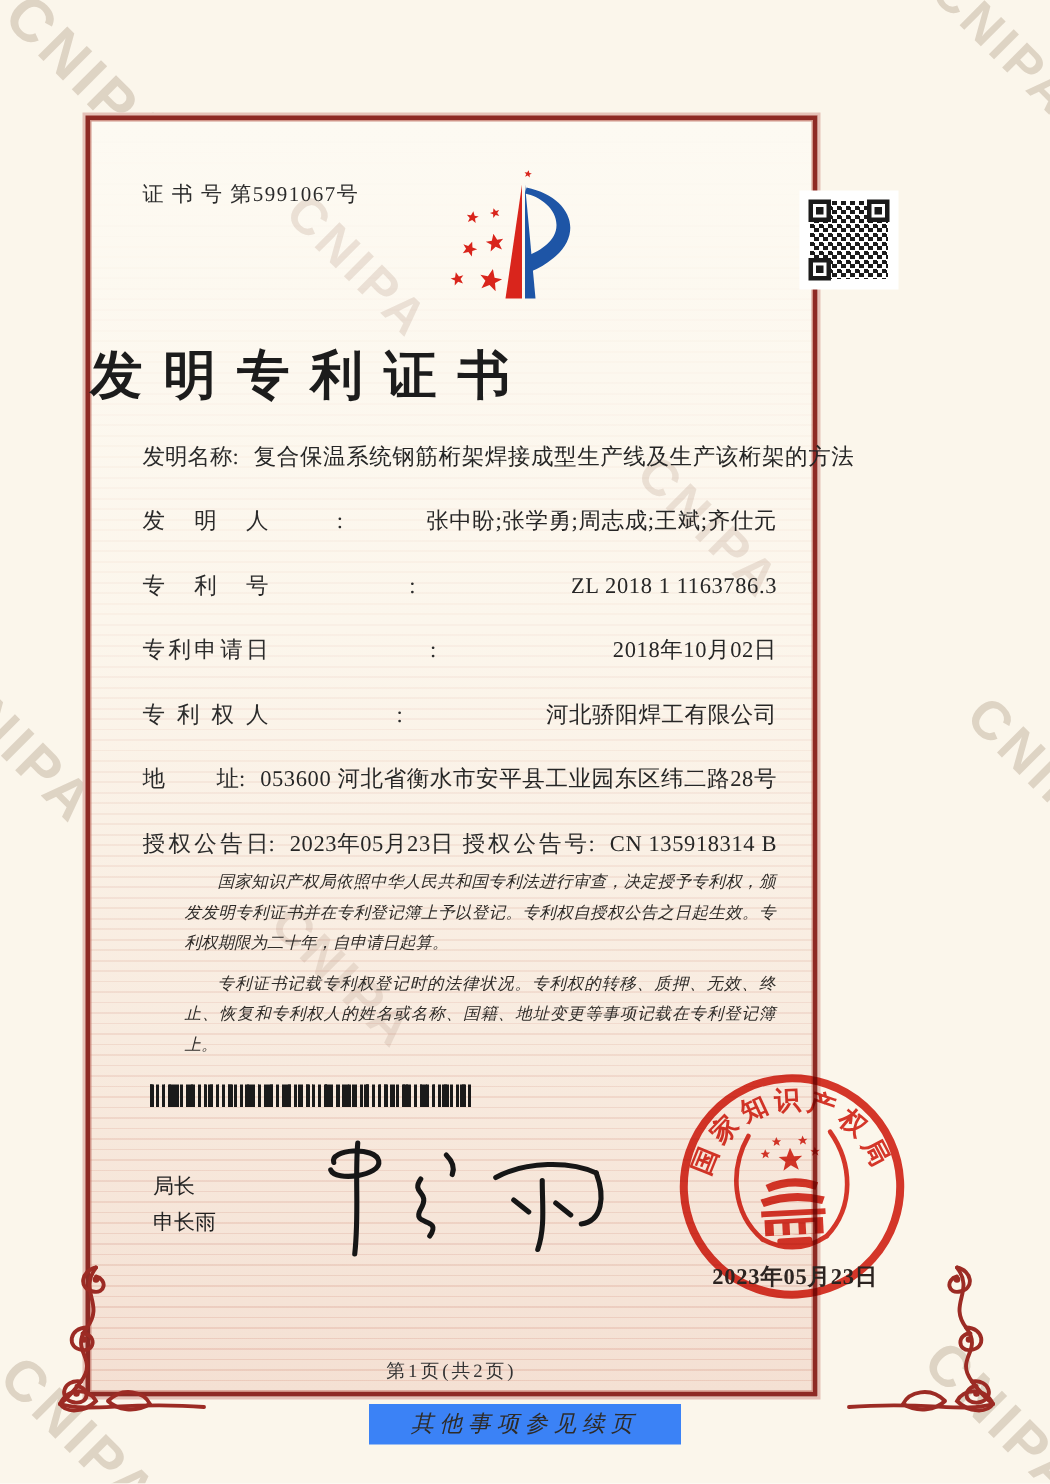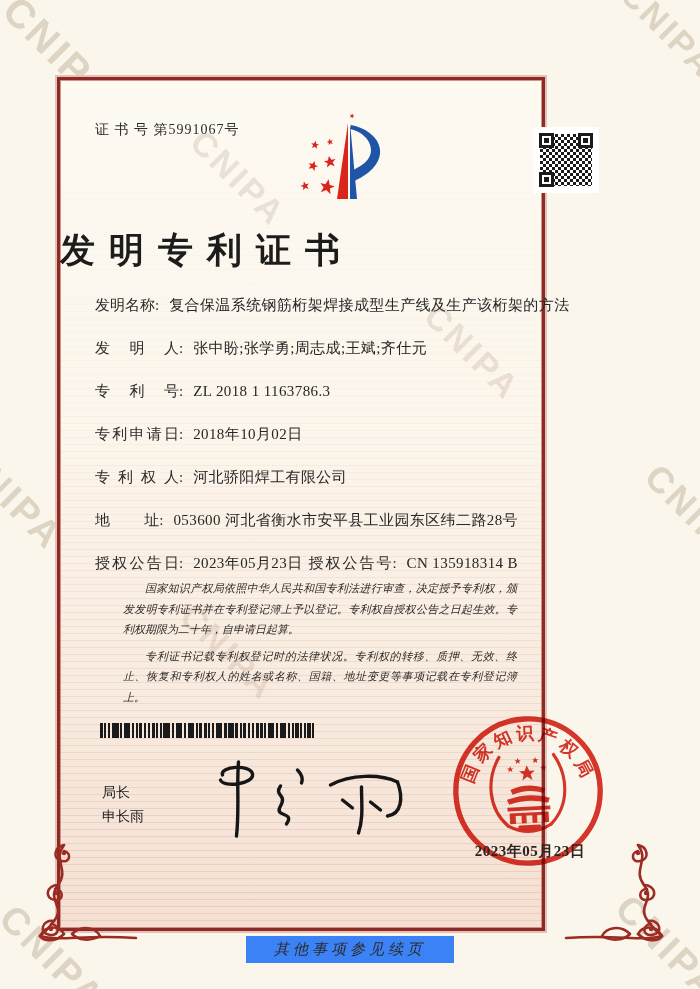"发明名称" .frow { justify-content: none -> space-between }
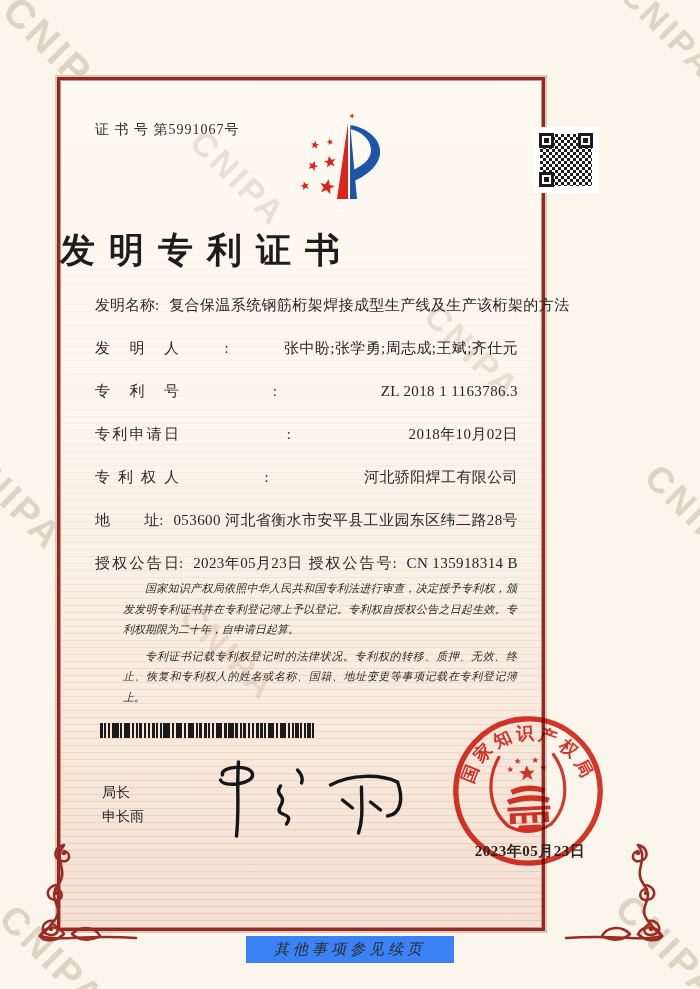"局长" .signer { font-family: Liberation Sans, sans-serif -> Liberation Serif, serif }
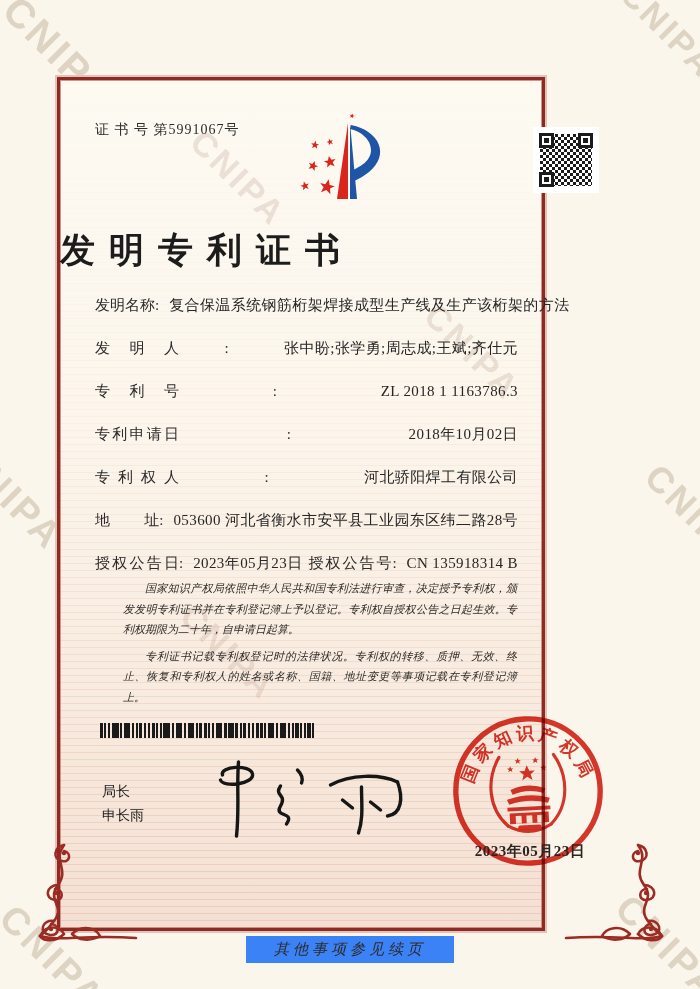"第1页(共2页)" div.page-footer { html: none -> <div>第1页(共2页)</div> }
